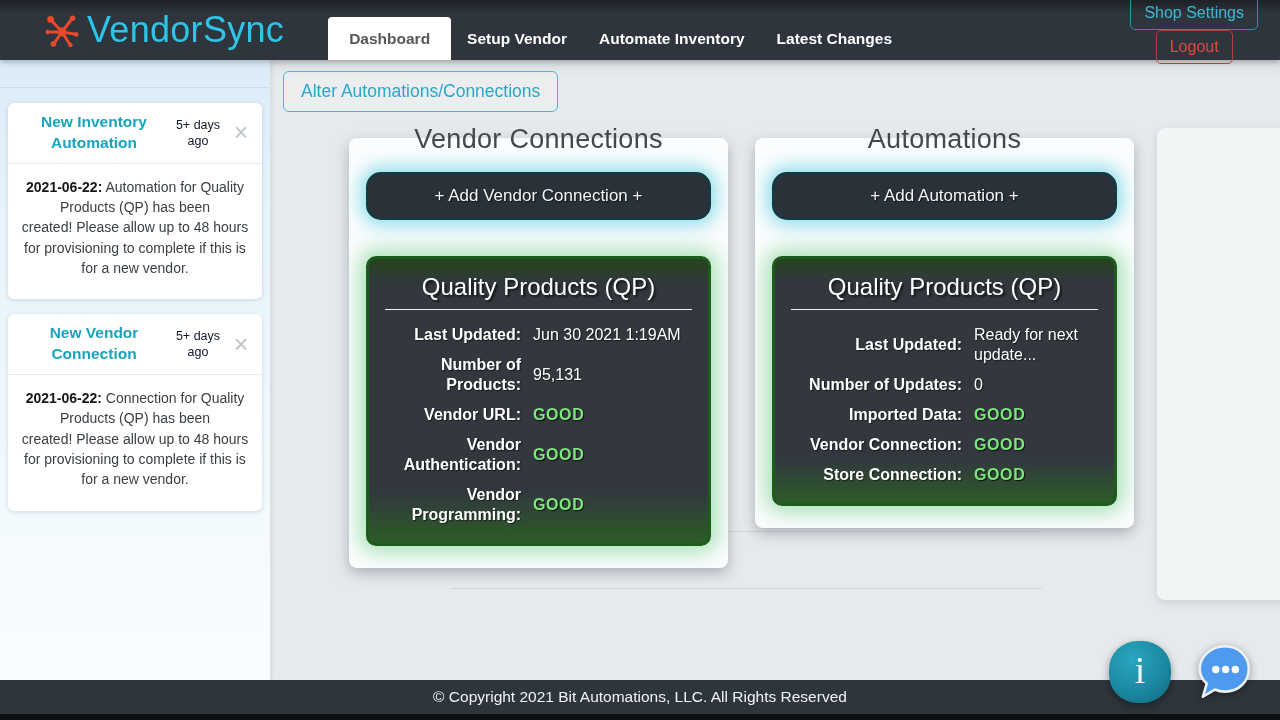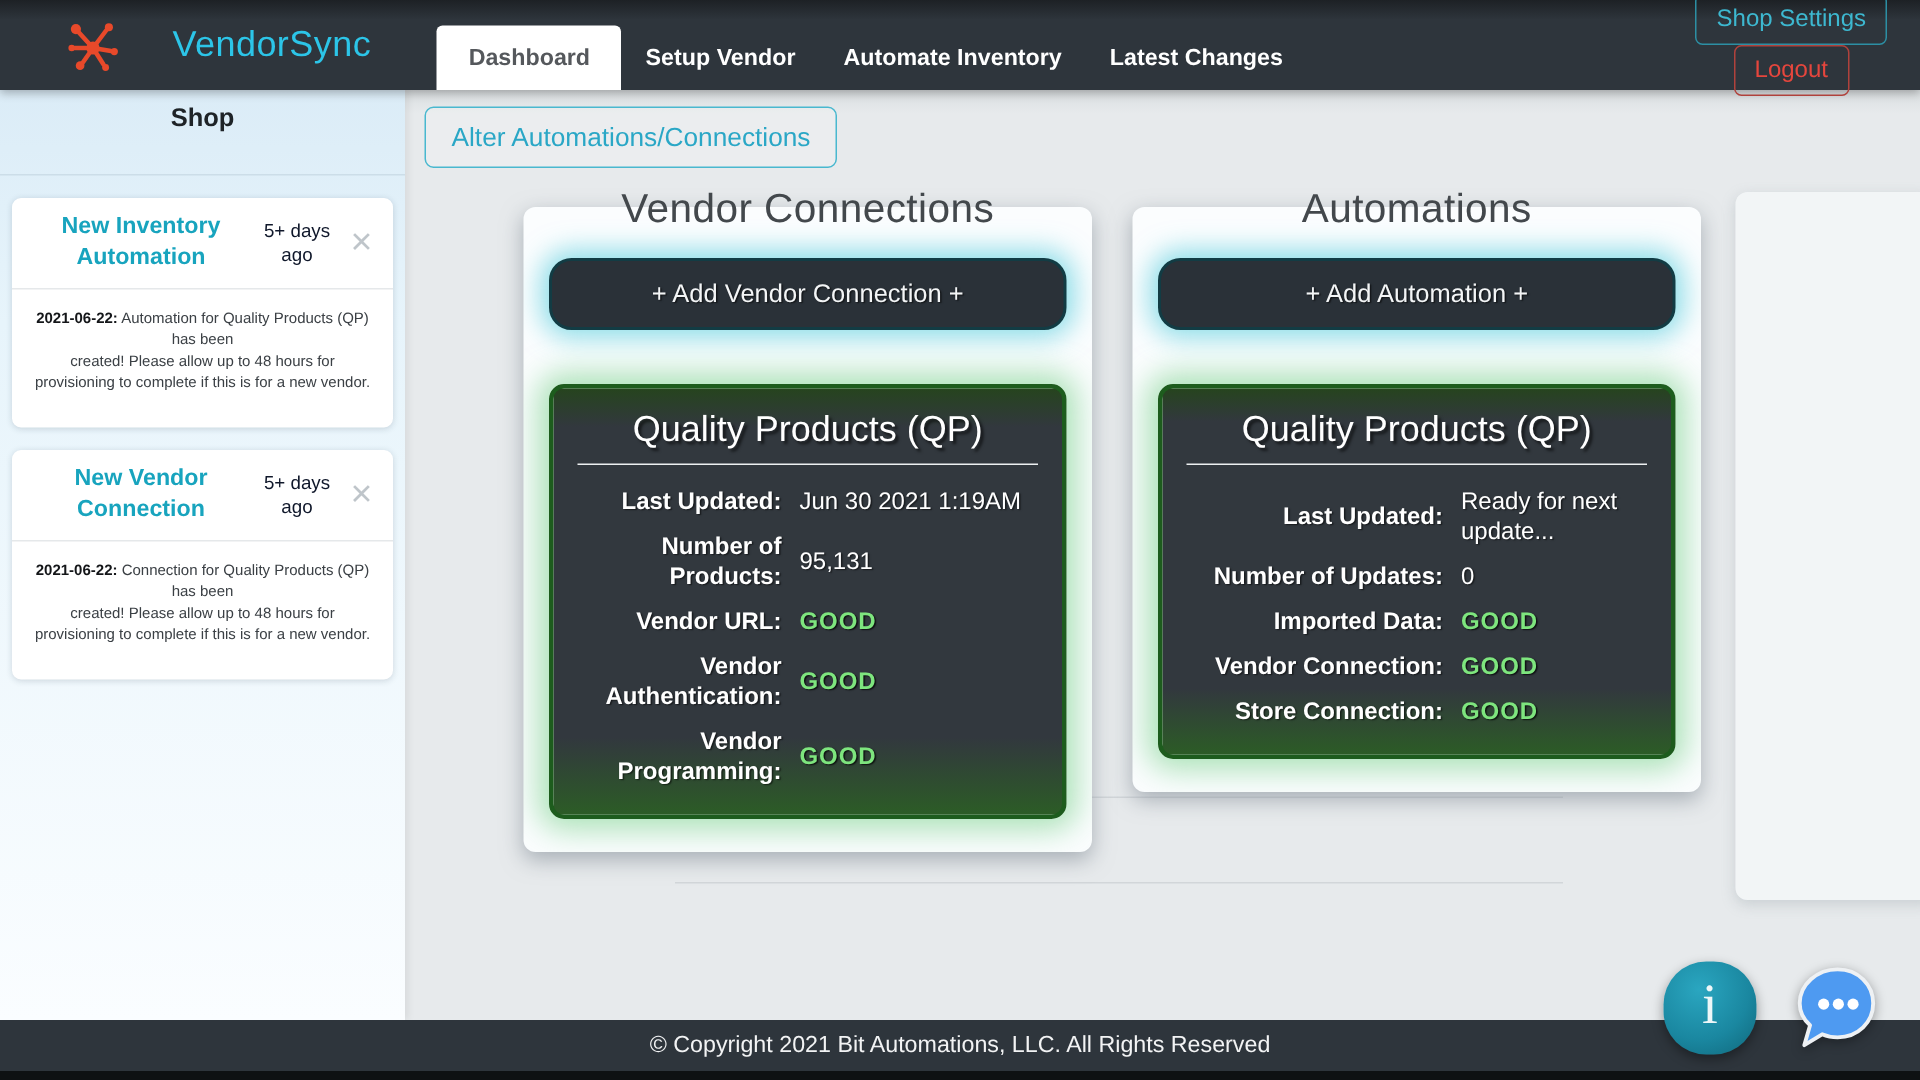"VendorSync" .brand-text { font-size: 24px -> 36px; margin-left: 28px -> none }
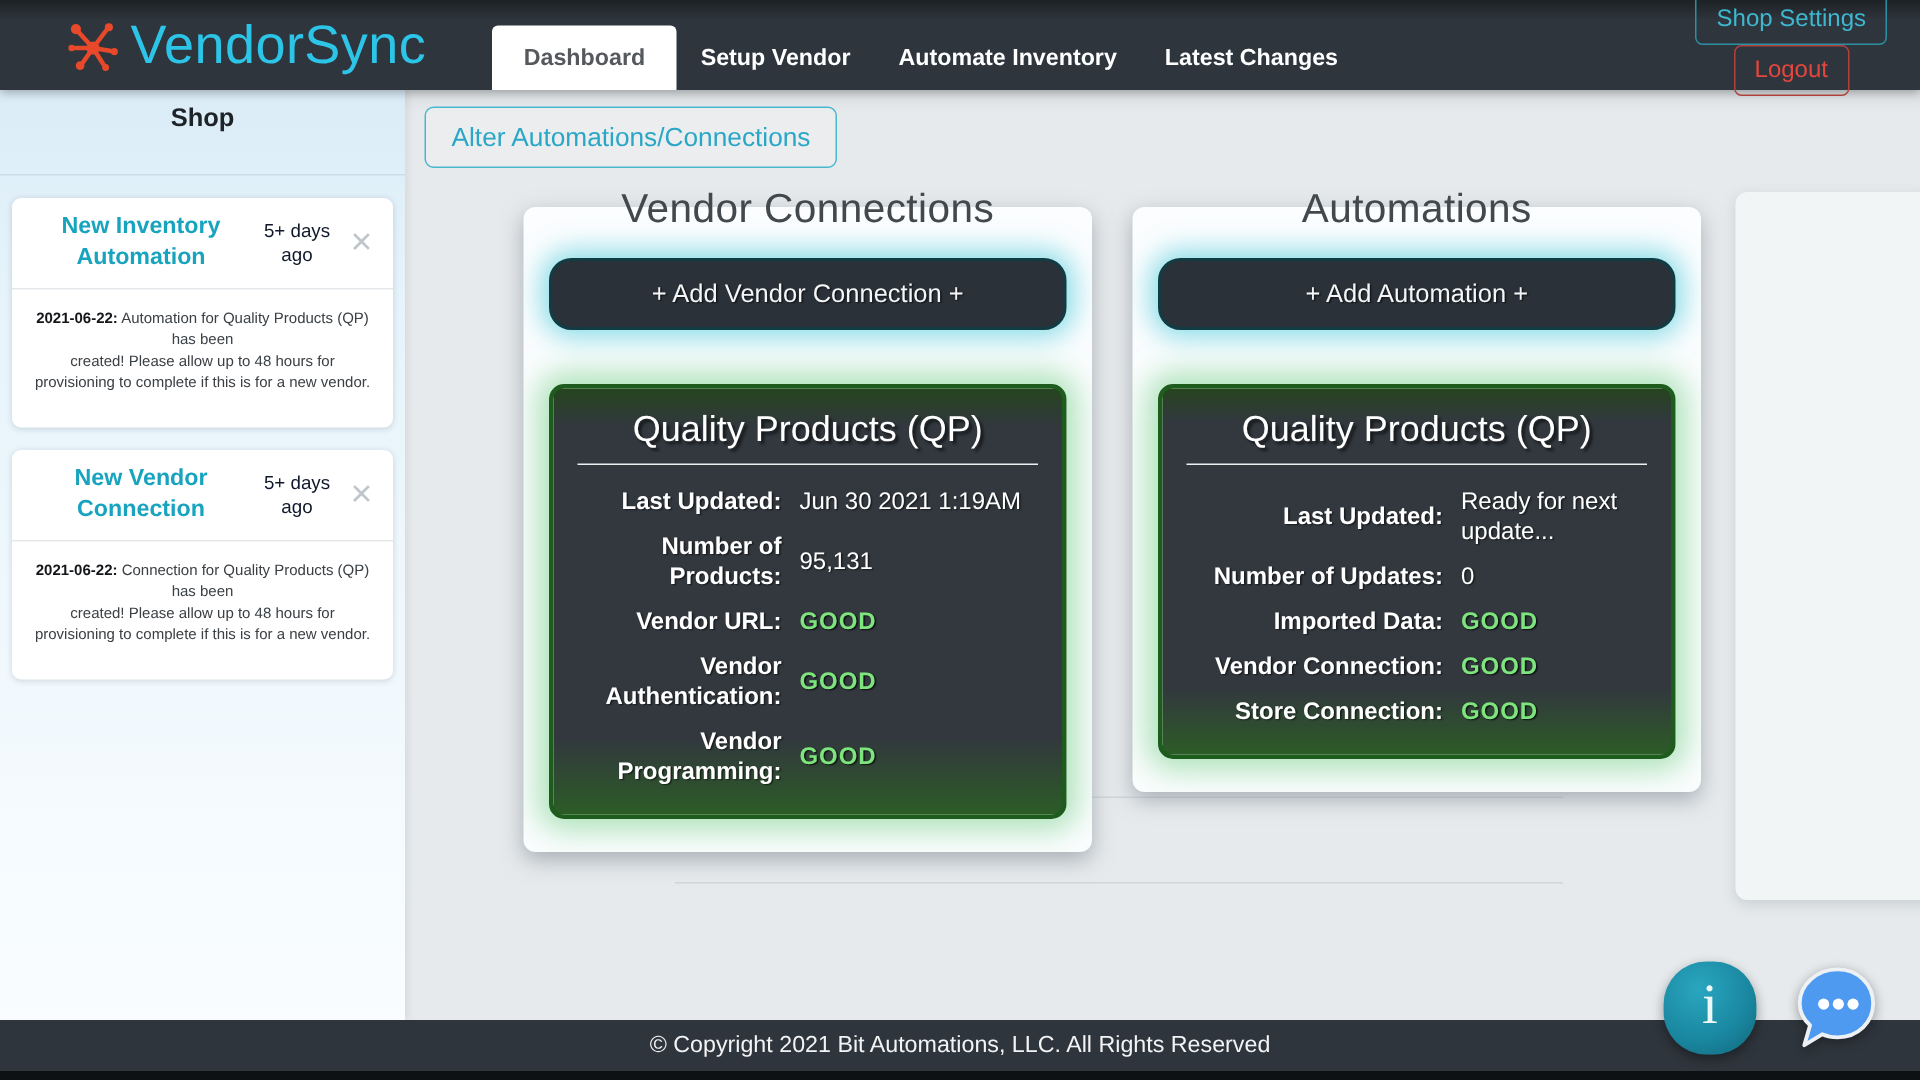"Shop" div.sidebar-title { html: <div>Shop</div> -> none }
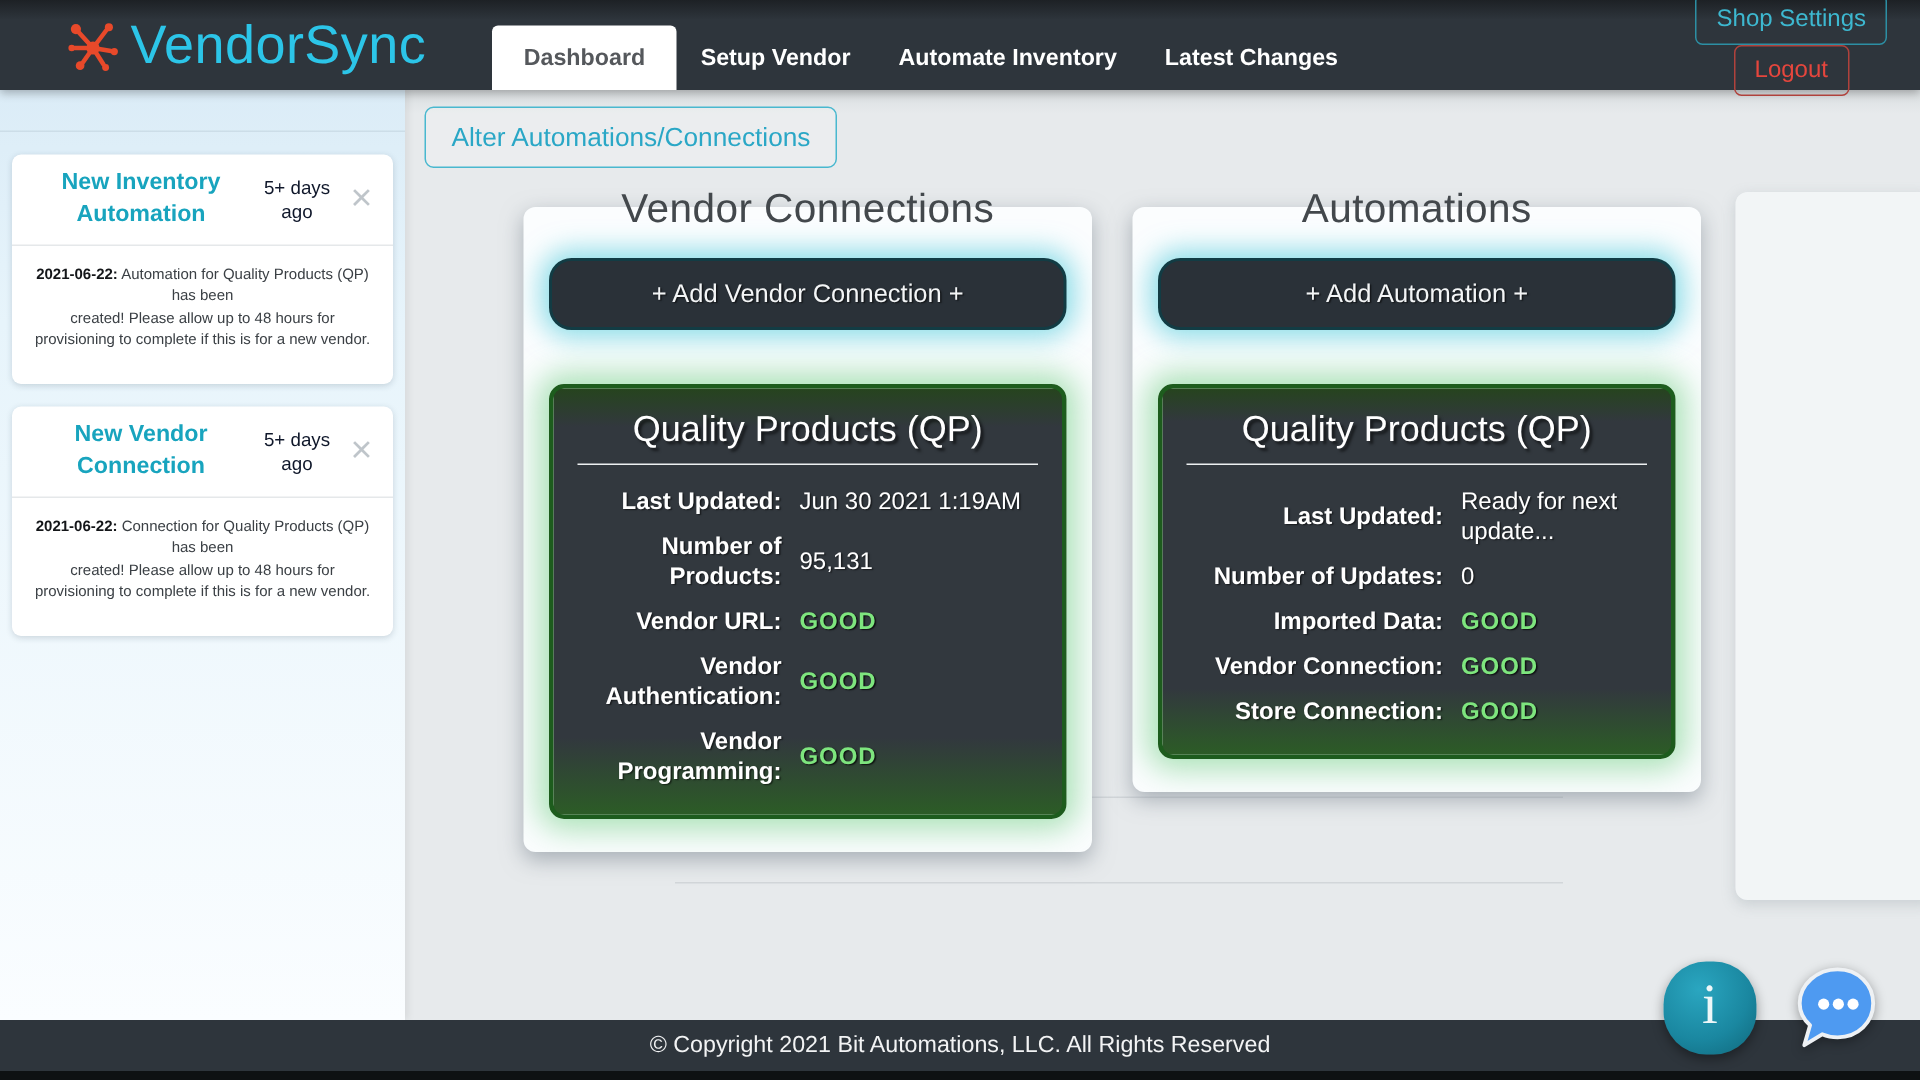"2021-06-22: Automation for Quality" .note-body { font-size: 10px -> 14px }
